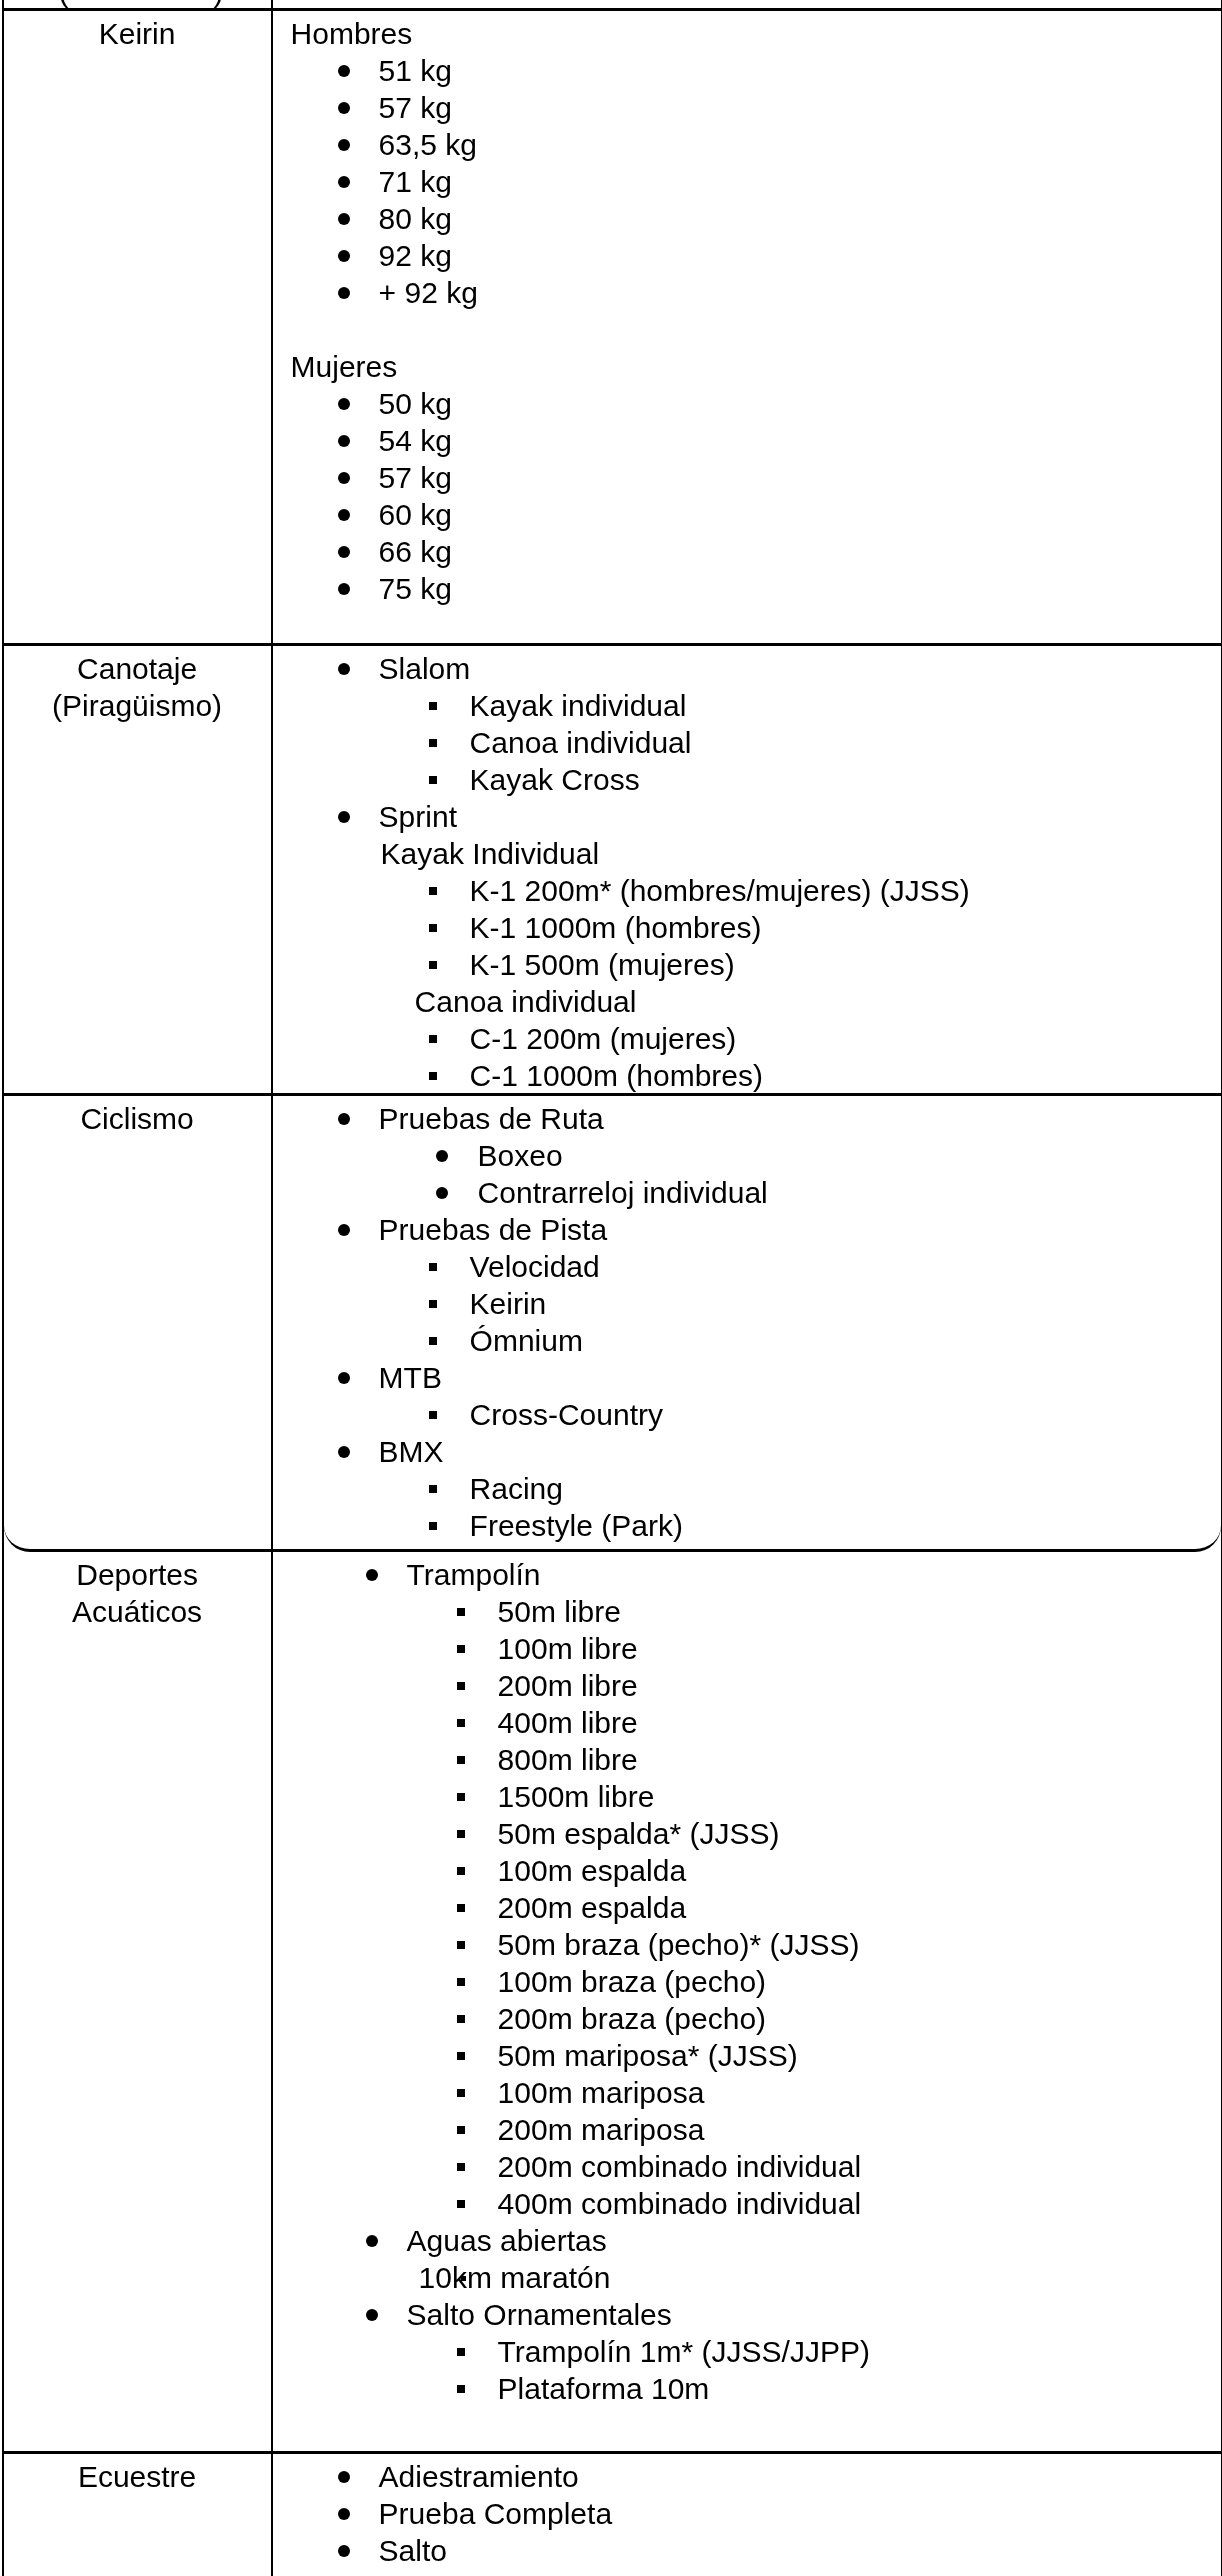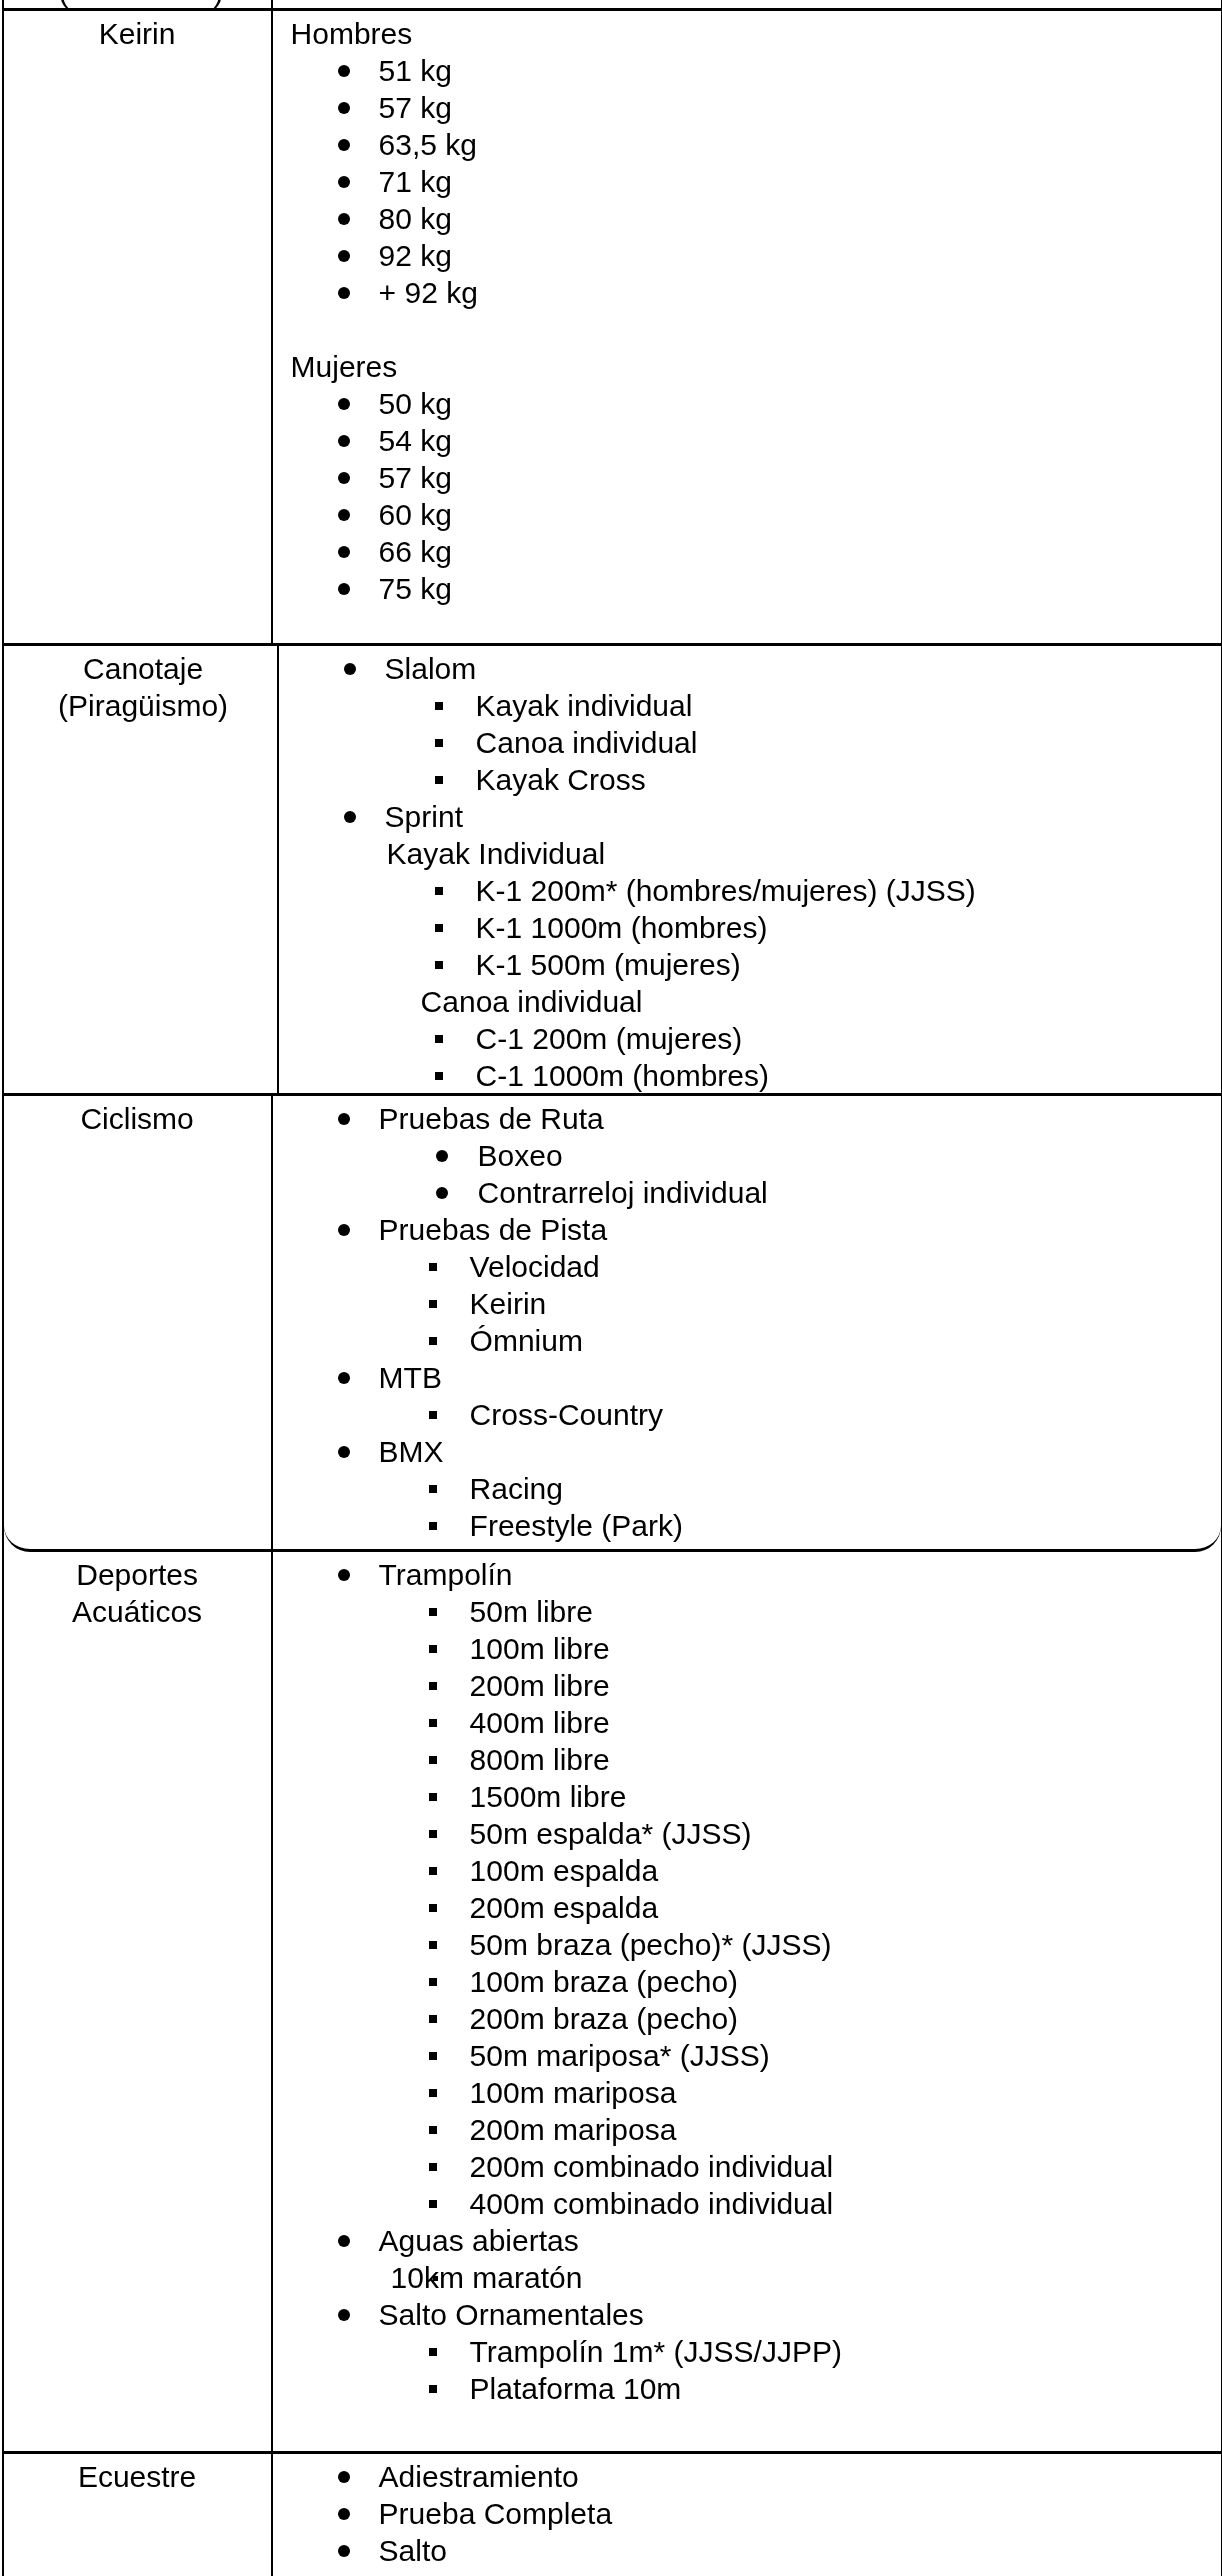"Canotaje" div.row { padding-left: 6px -> none }
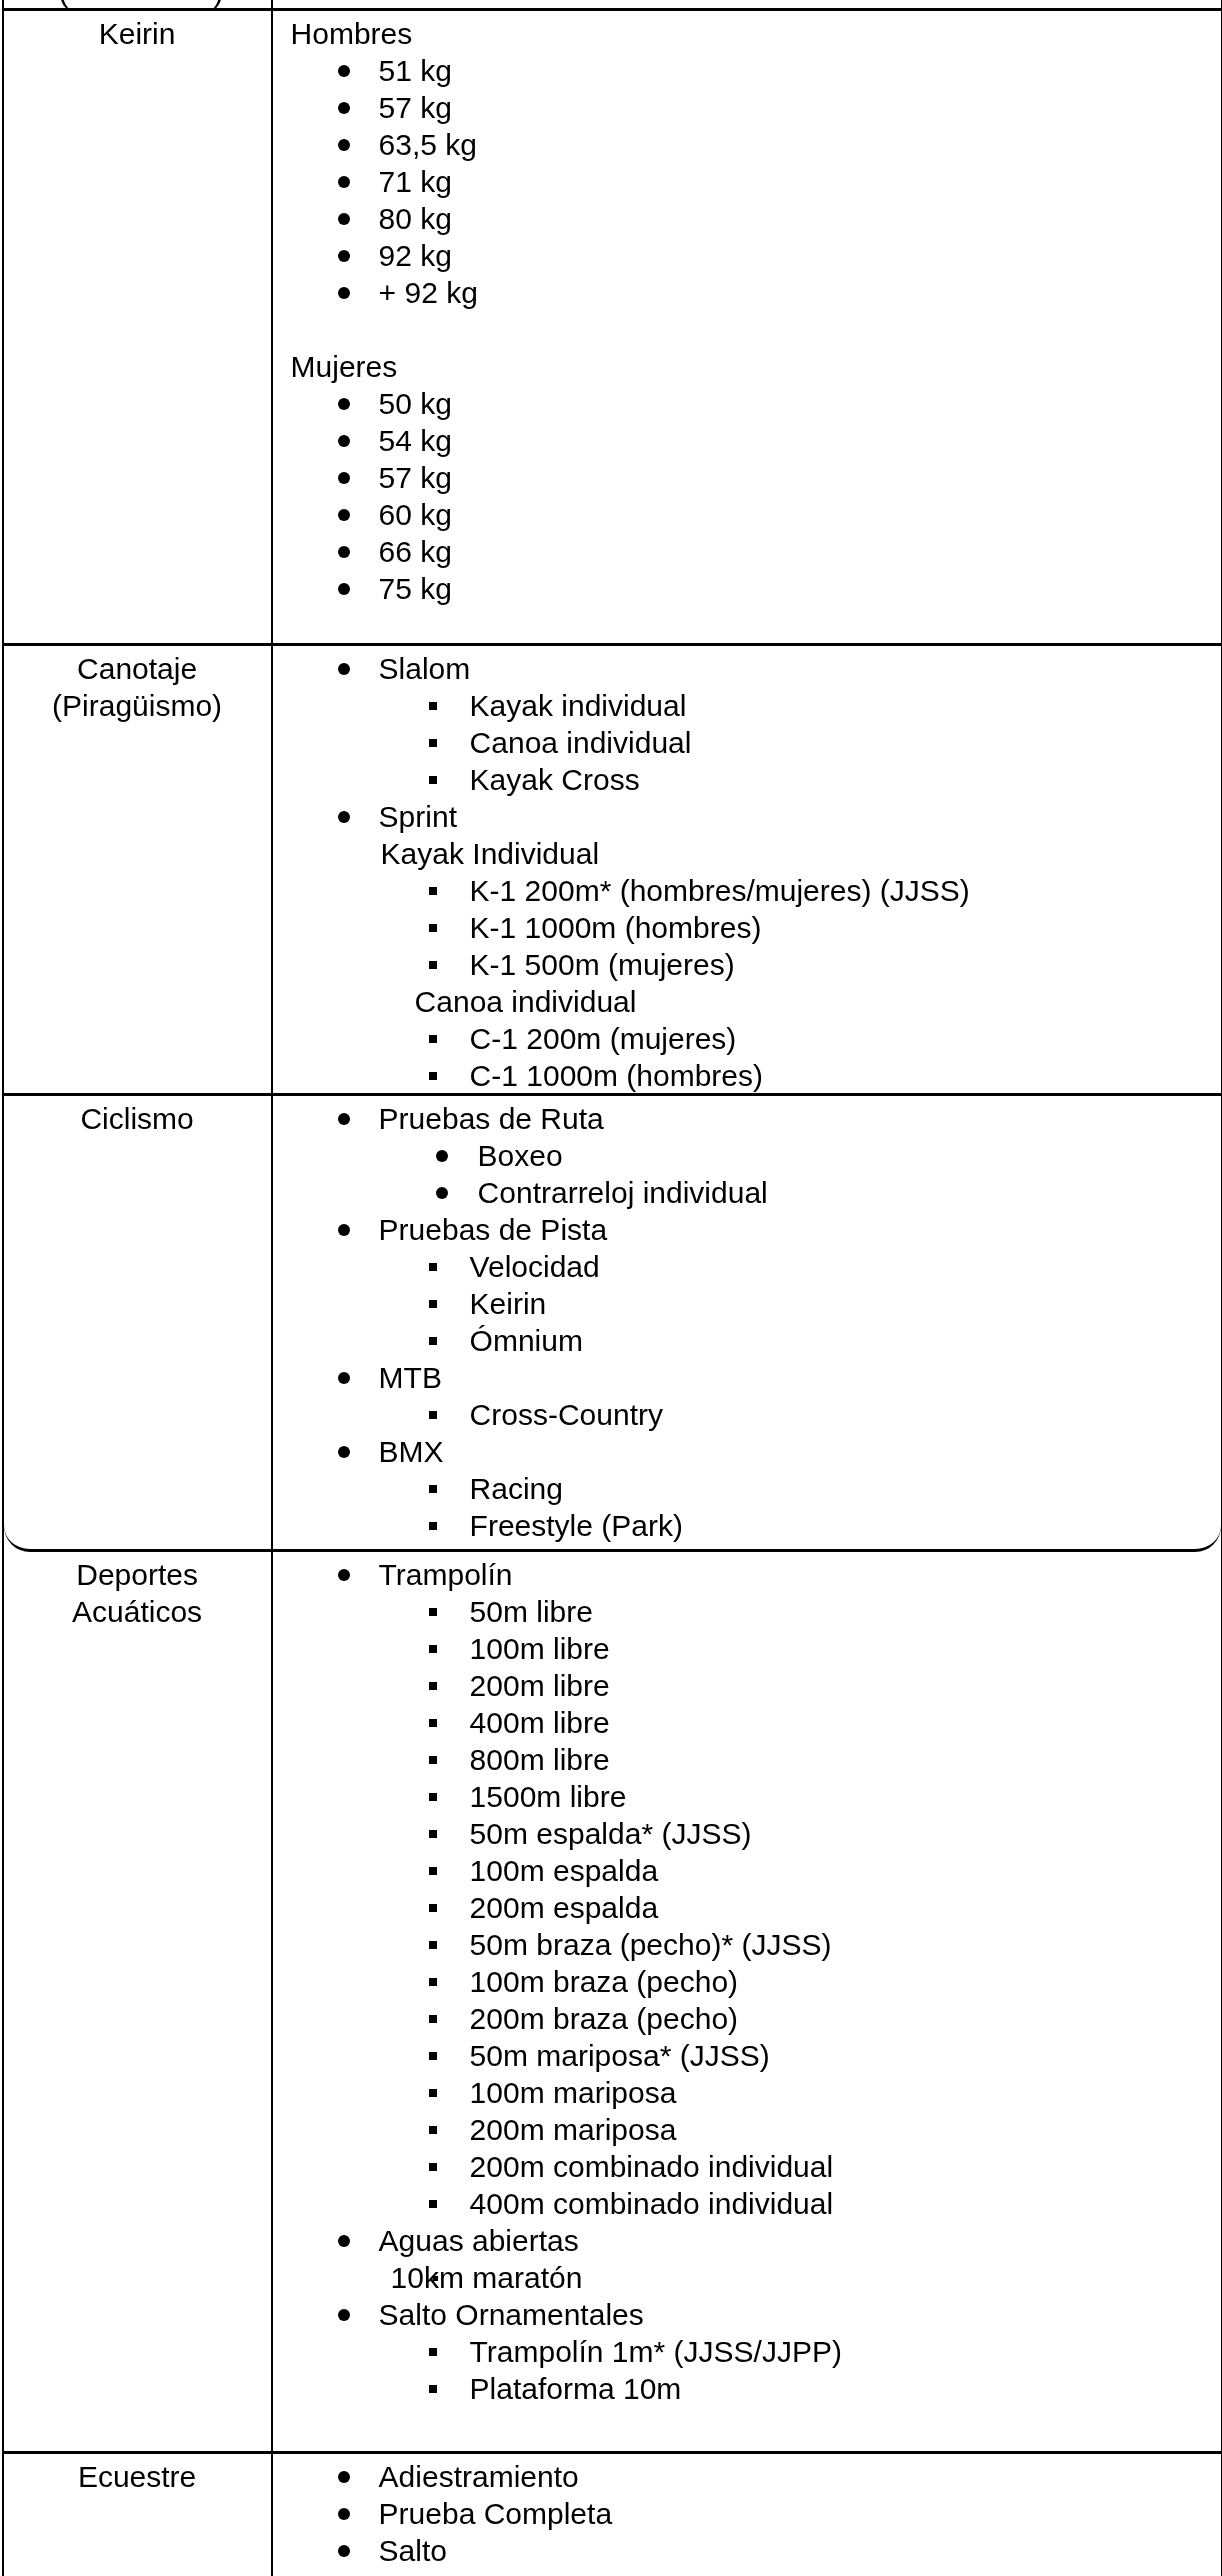"Deportes" div.row { gap: none -> 28px }
